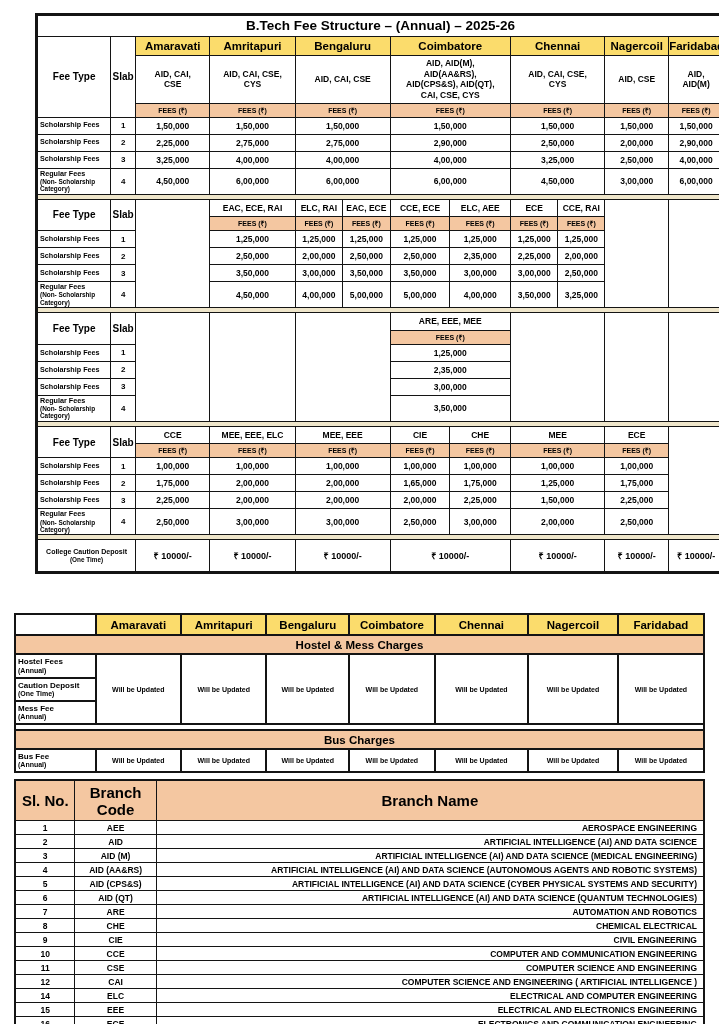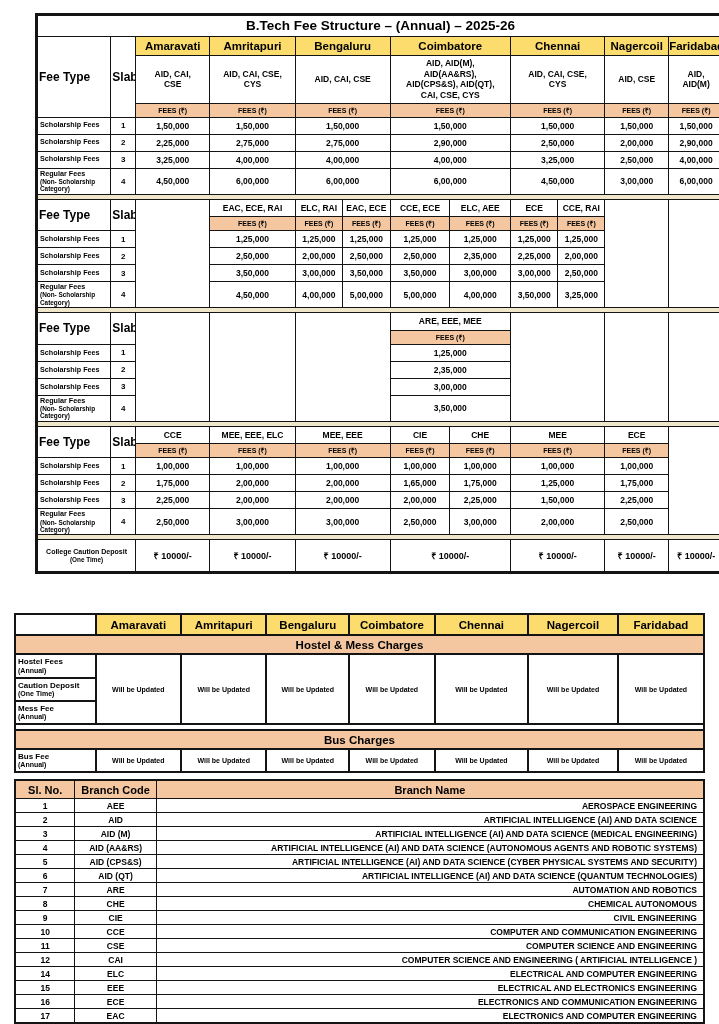"Fee Type" .hlbl { font-size: 12px -> 10px; text-align: none -> center }
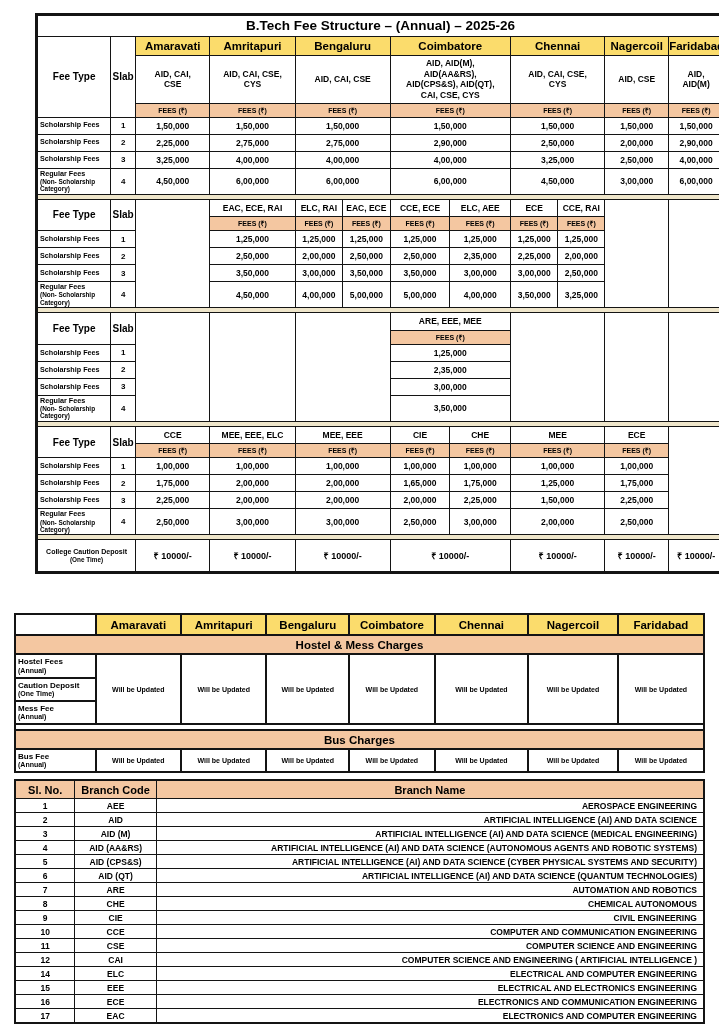"Sl. No." .bhead { font-size: 11px -> 15px }
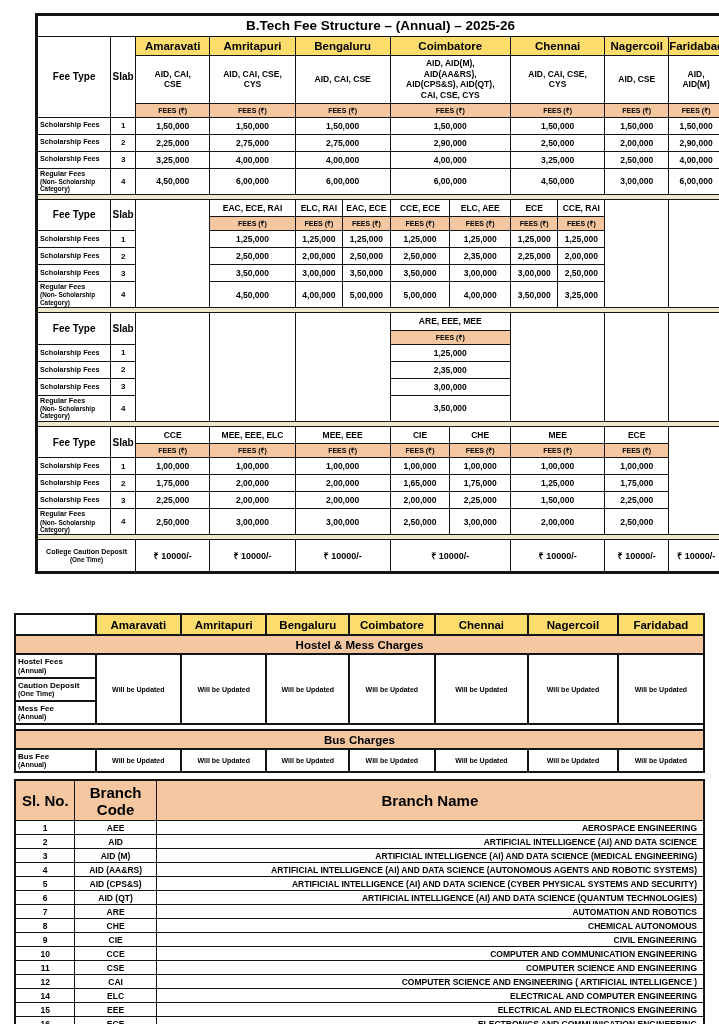"CHEMICAL AUTONOMOUS" td.bname { text: AUTONOMOUS -> ELECTRICAL }
